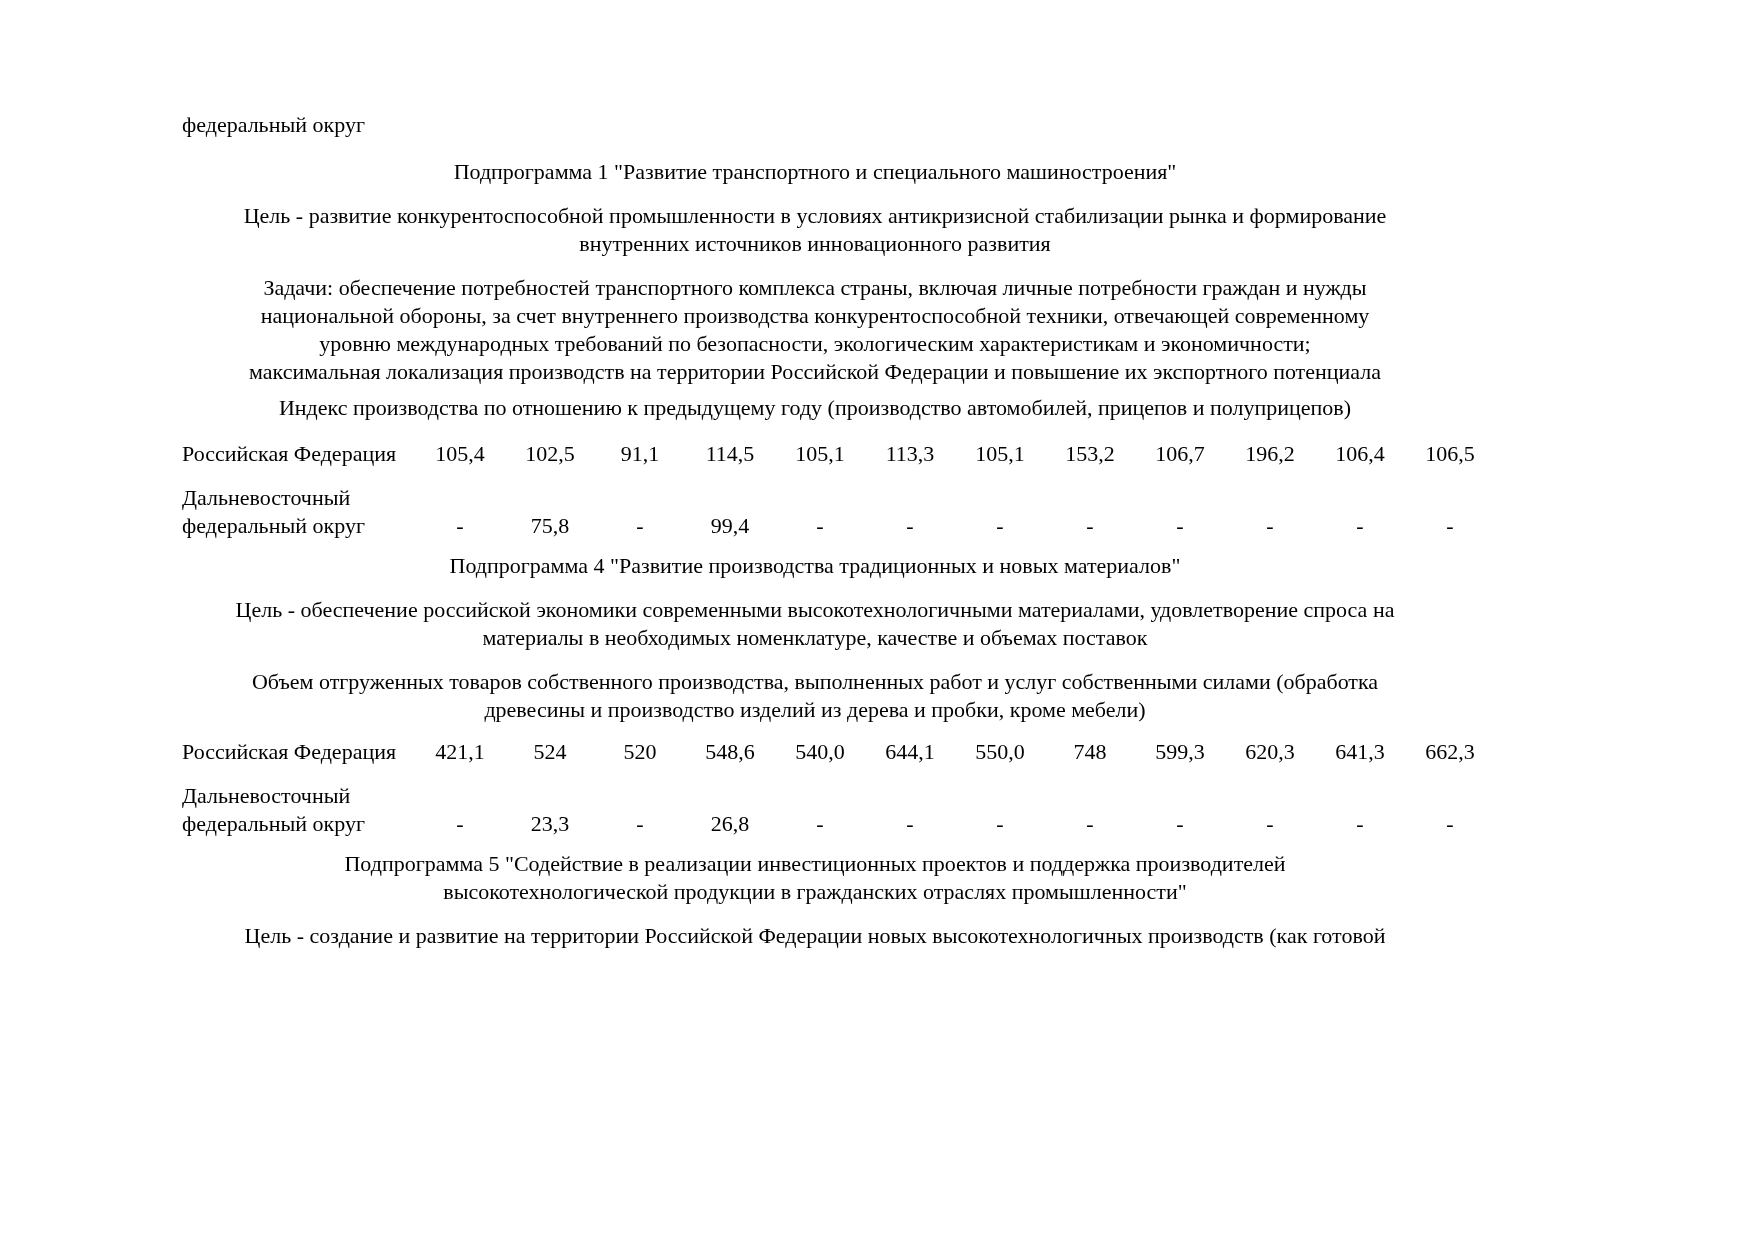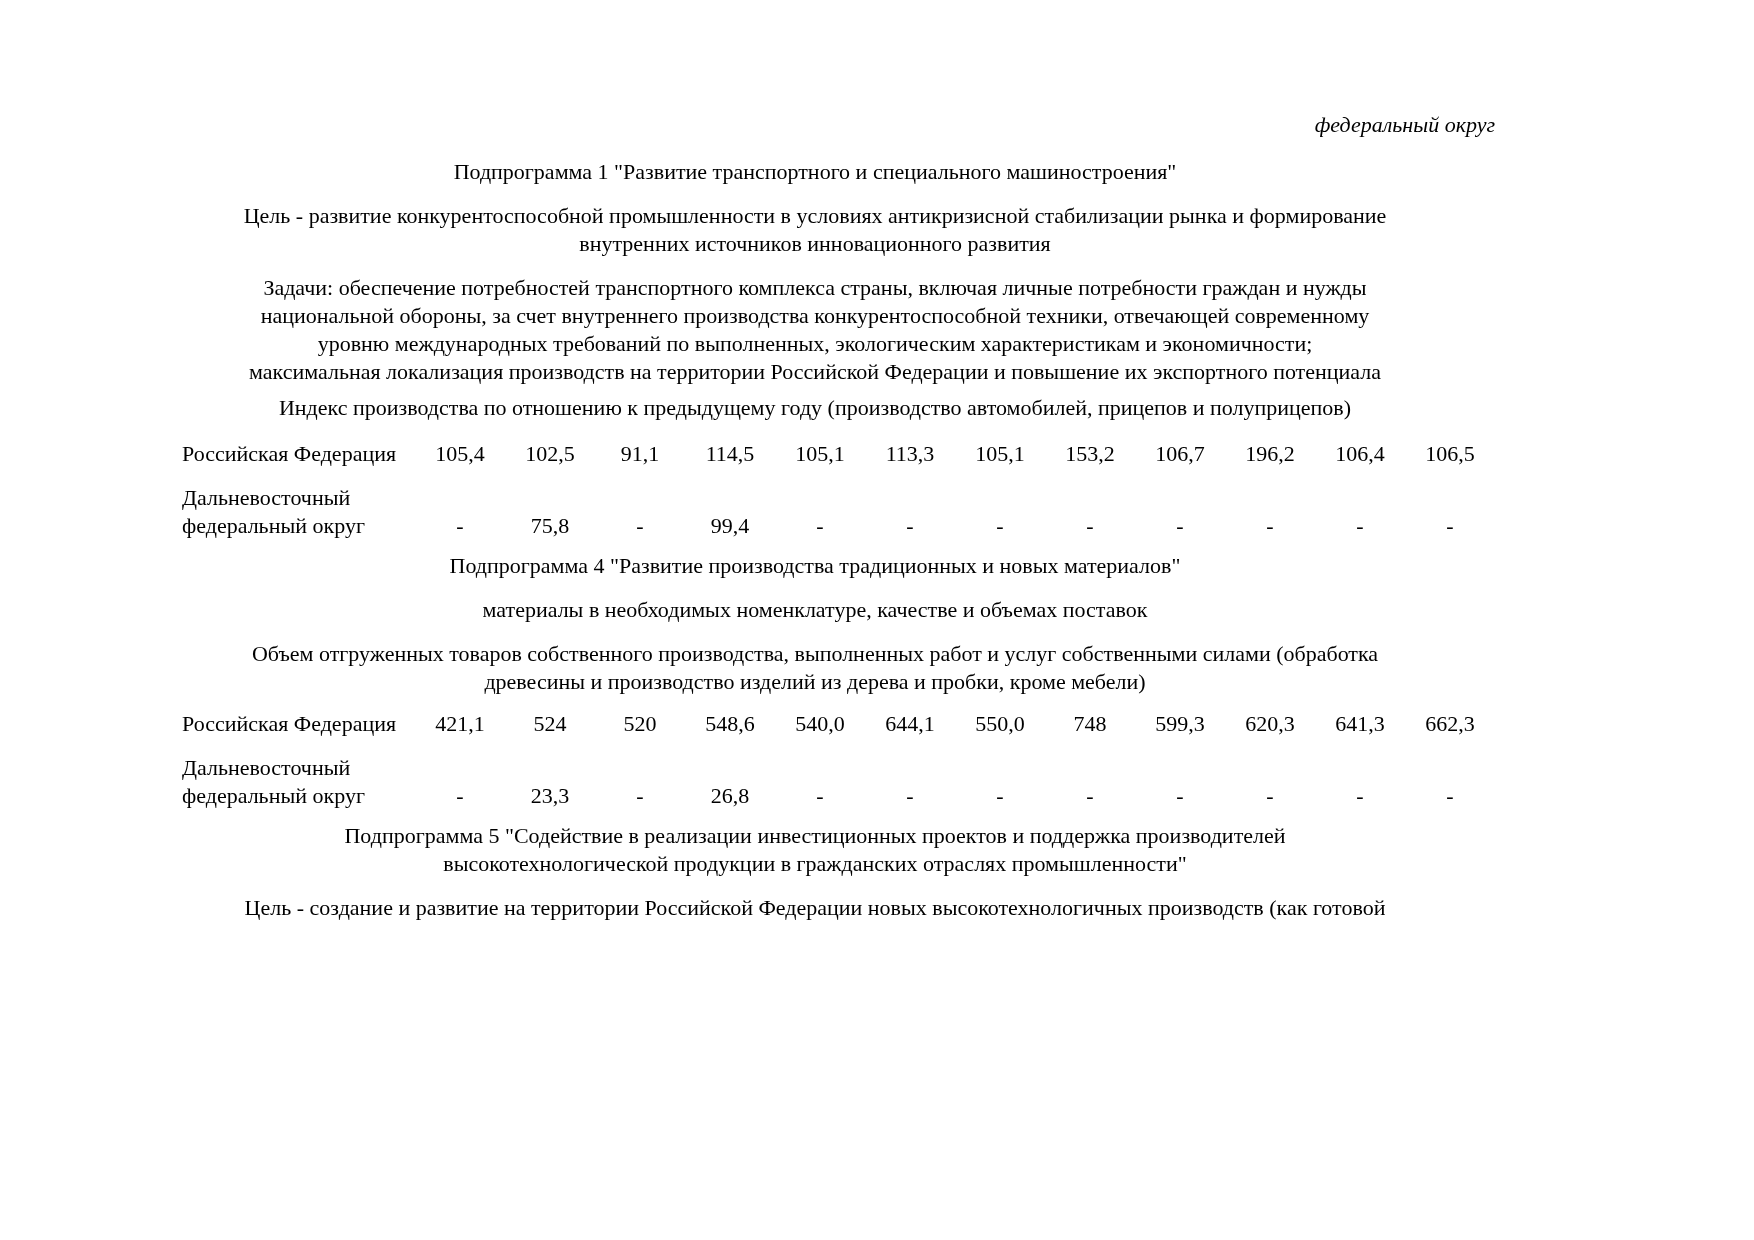"федеральный округ" .left-block { font-style: italic -> none; text-align: right -> left }
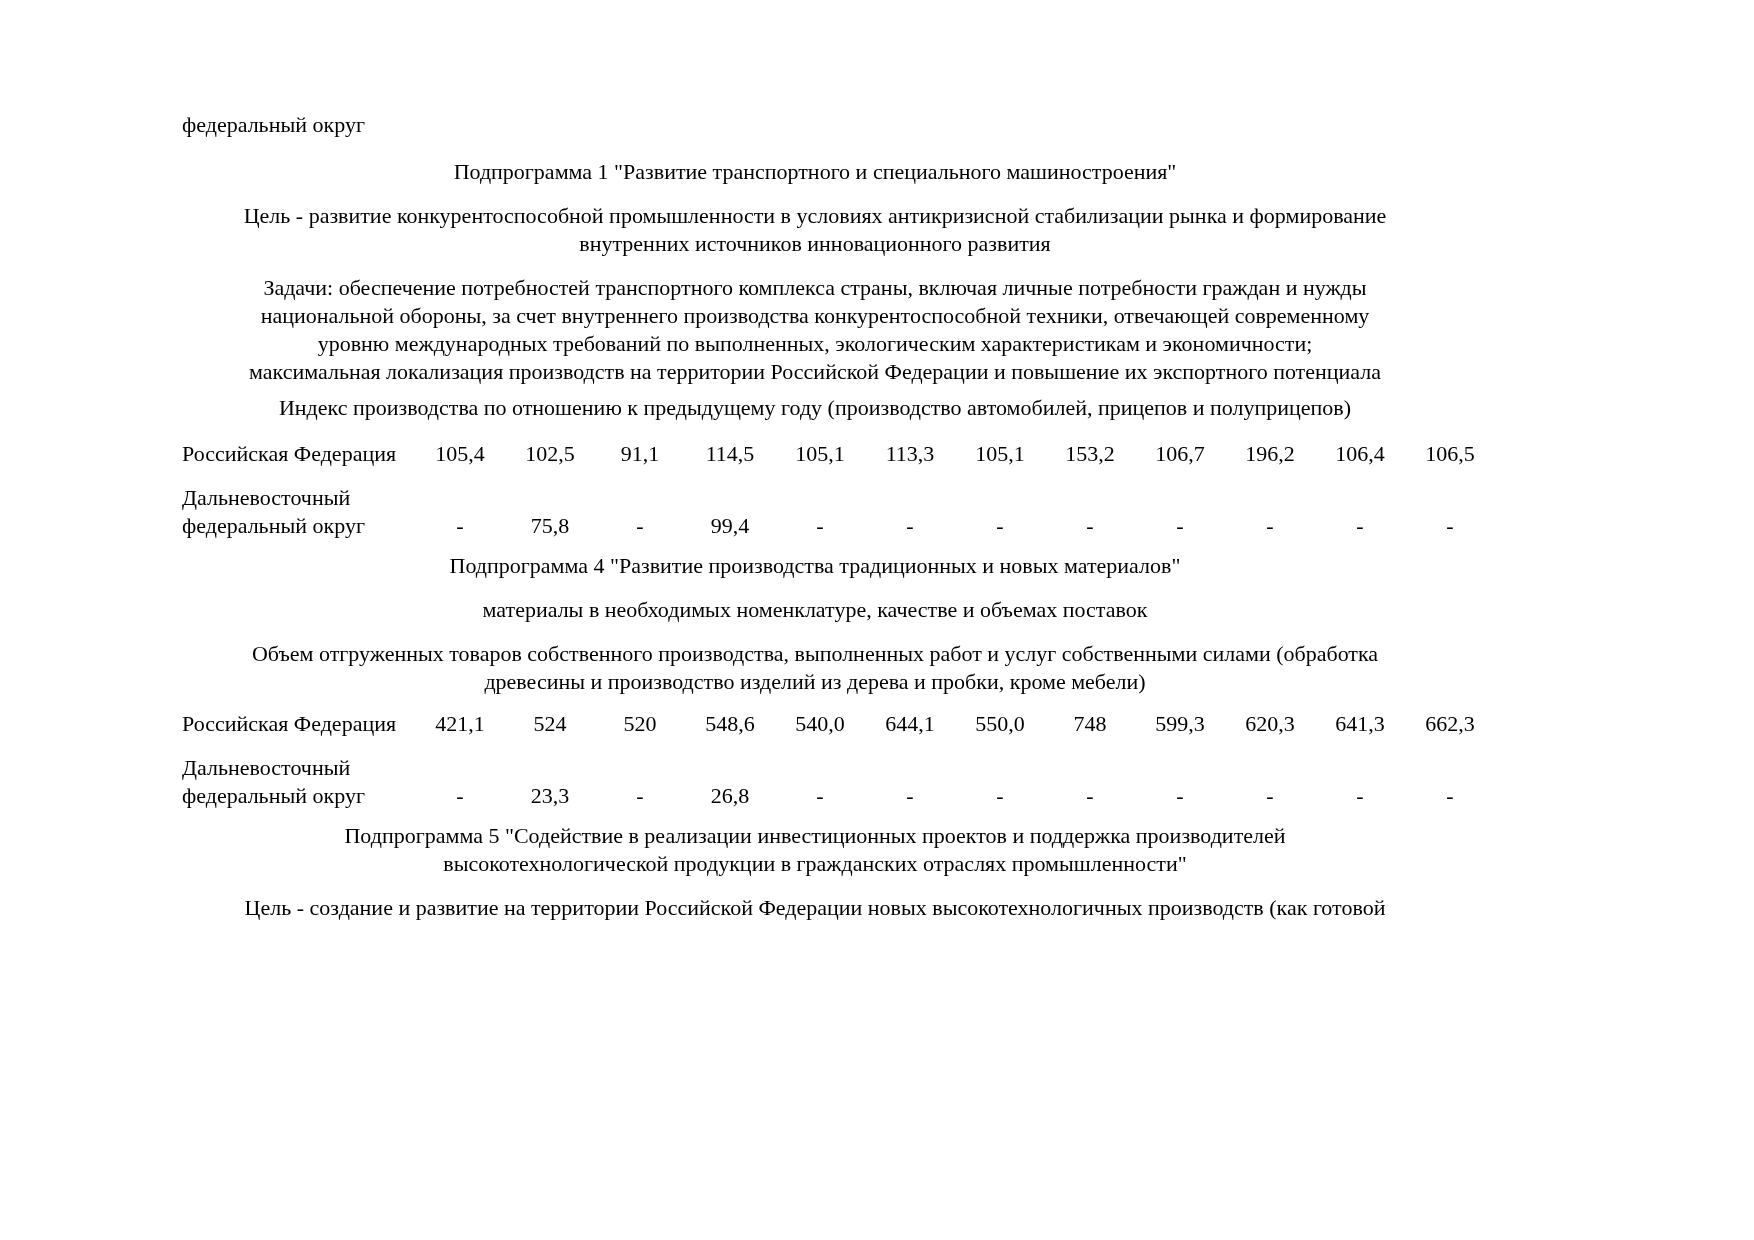"уровню международных требований по" div.line { text: выполненных -> безопасности }
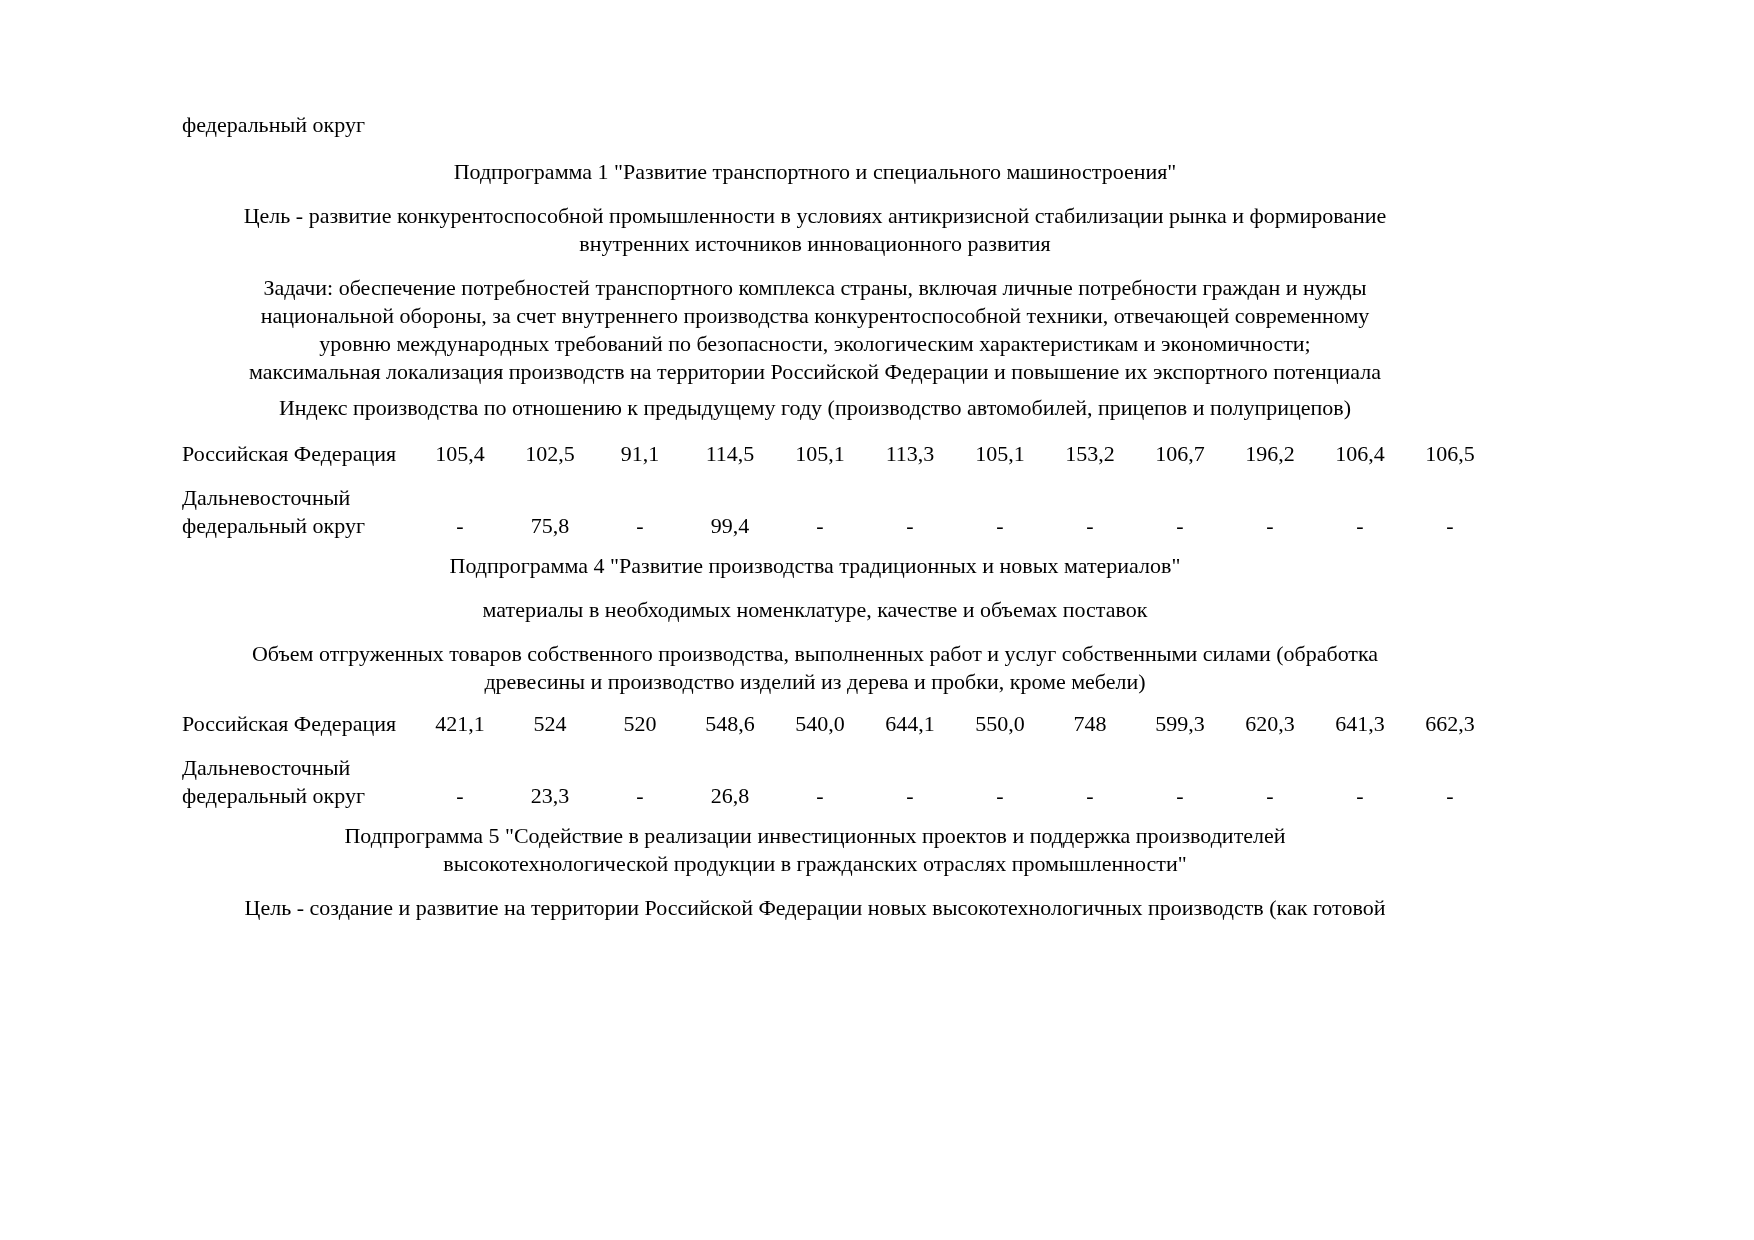"Цель - обеспечение российской экономики" div.line { html: none -> <div>Цель - обеспечение российской экономики современными высокотехнологичными материалами, удовлетворение спроса на</div> }
